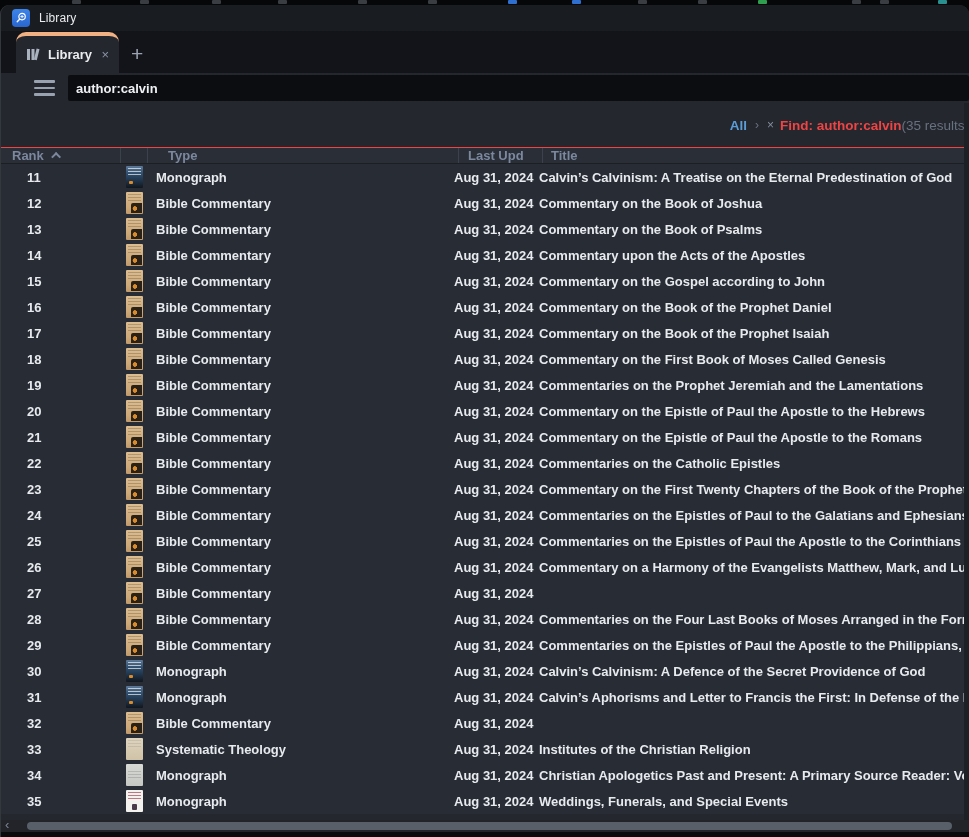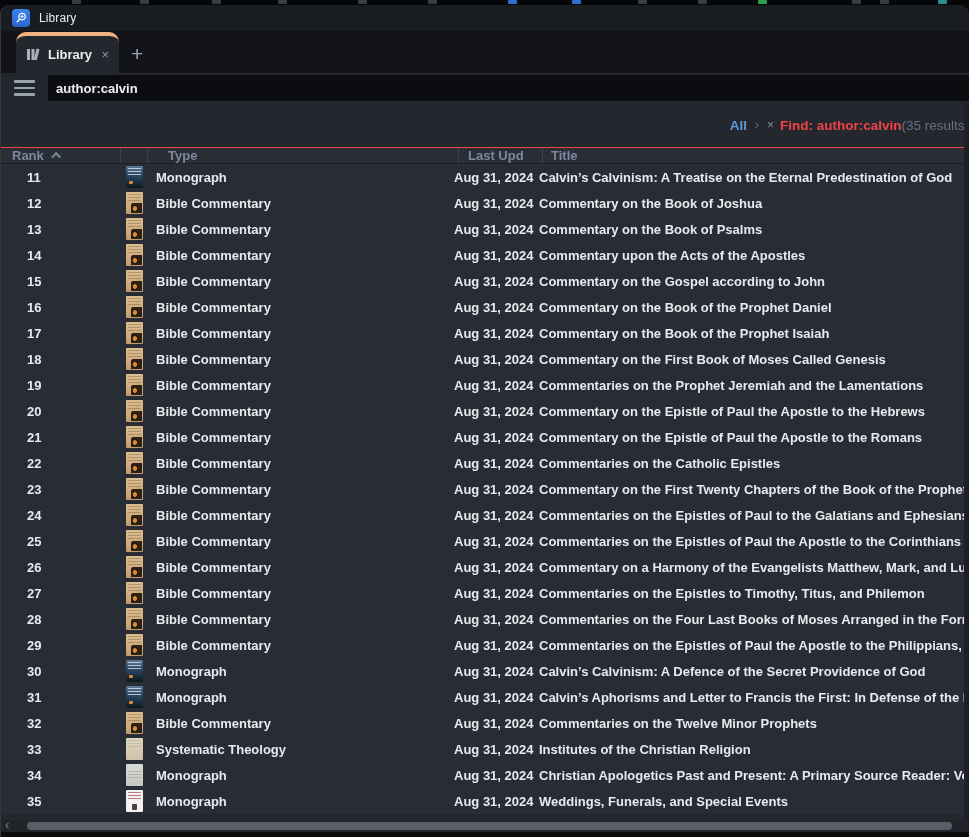"author:calvin" .search-row { margin-left: none -> 20px }
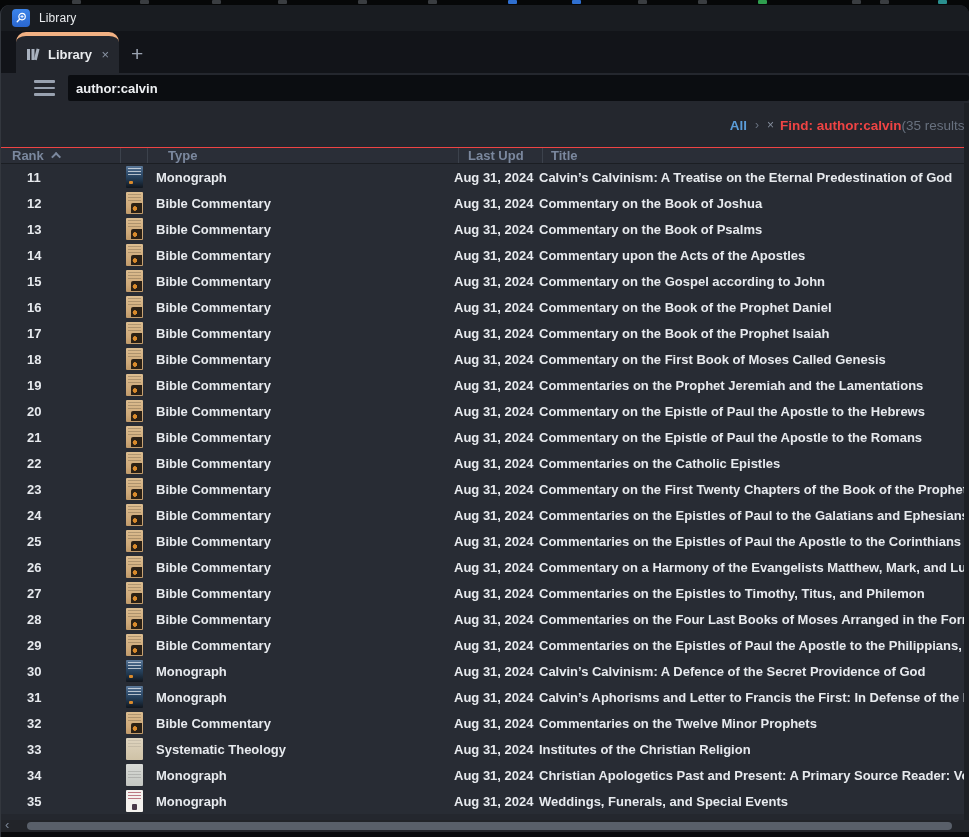"Commentaries on the Epistles to" div.cell-title { html: <div>Commentaries on the Epistles to Timothy, Titus, and Philemon</div> -> none }
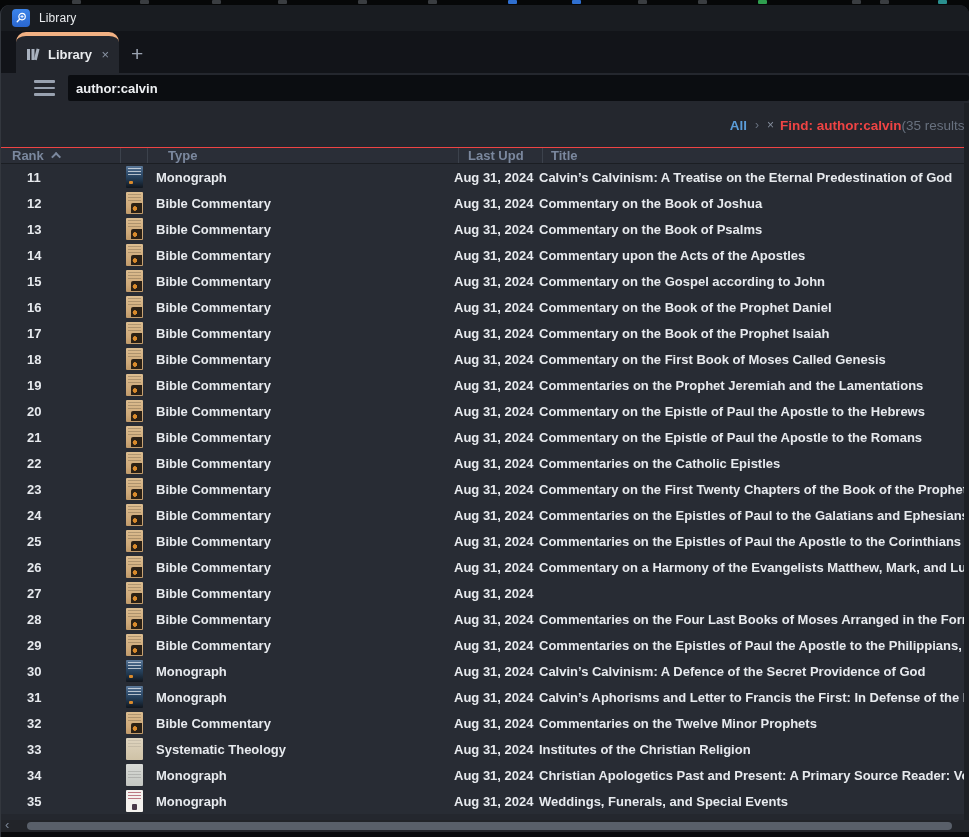"Commentaries on the Twelve Minor" div.cell-title { html: <div>Commentaries on the Twelve Minor Prophets</div> -> none }
